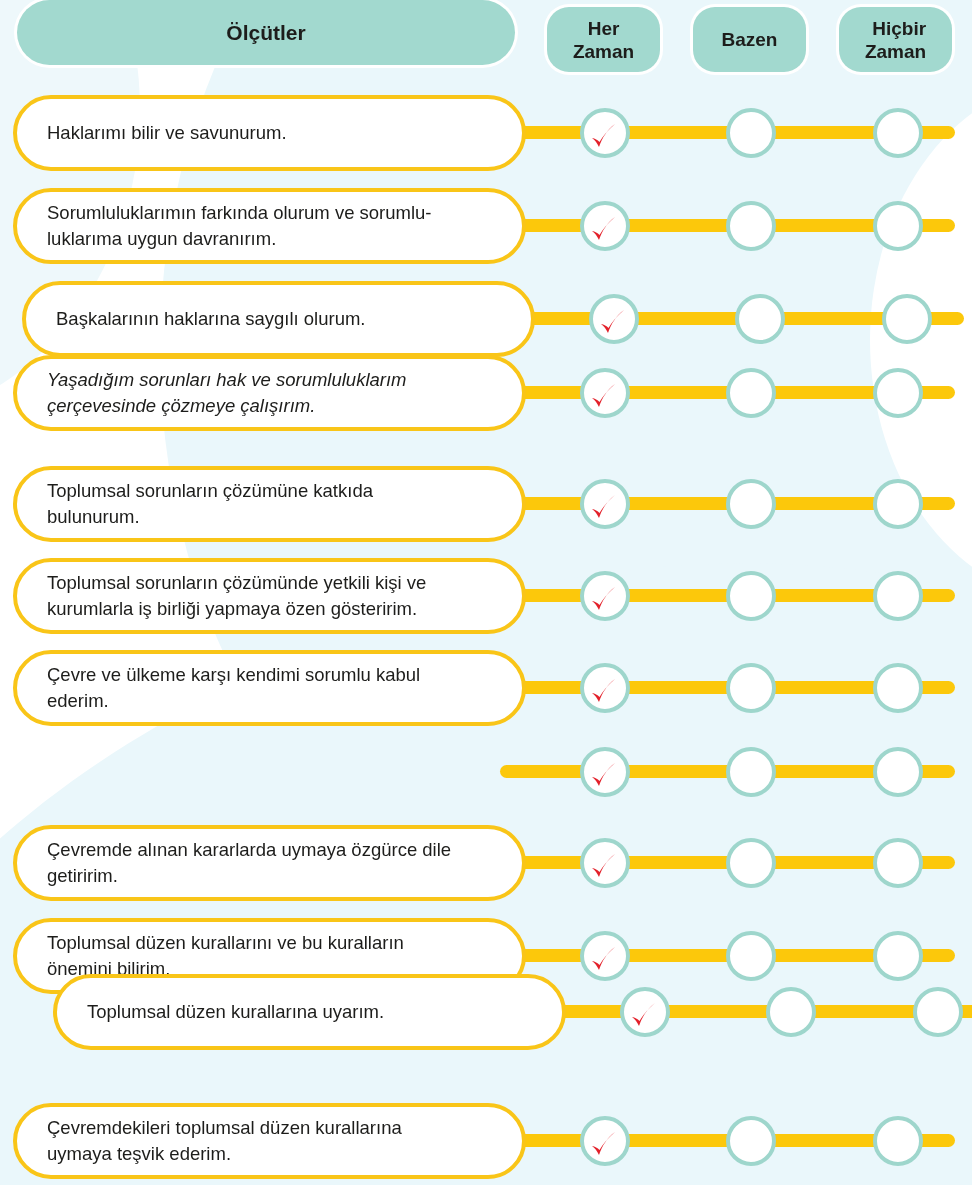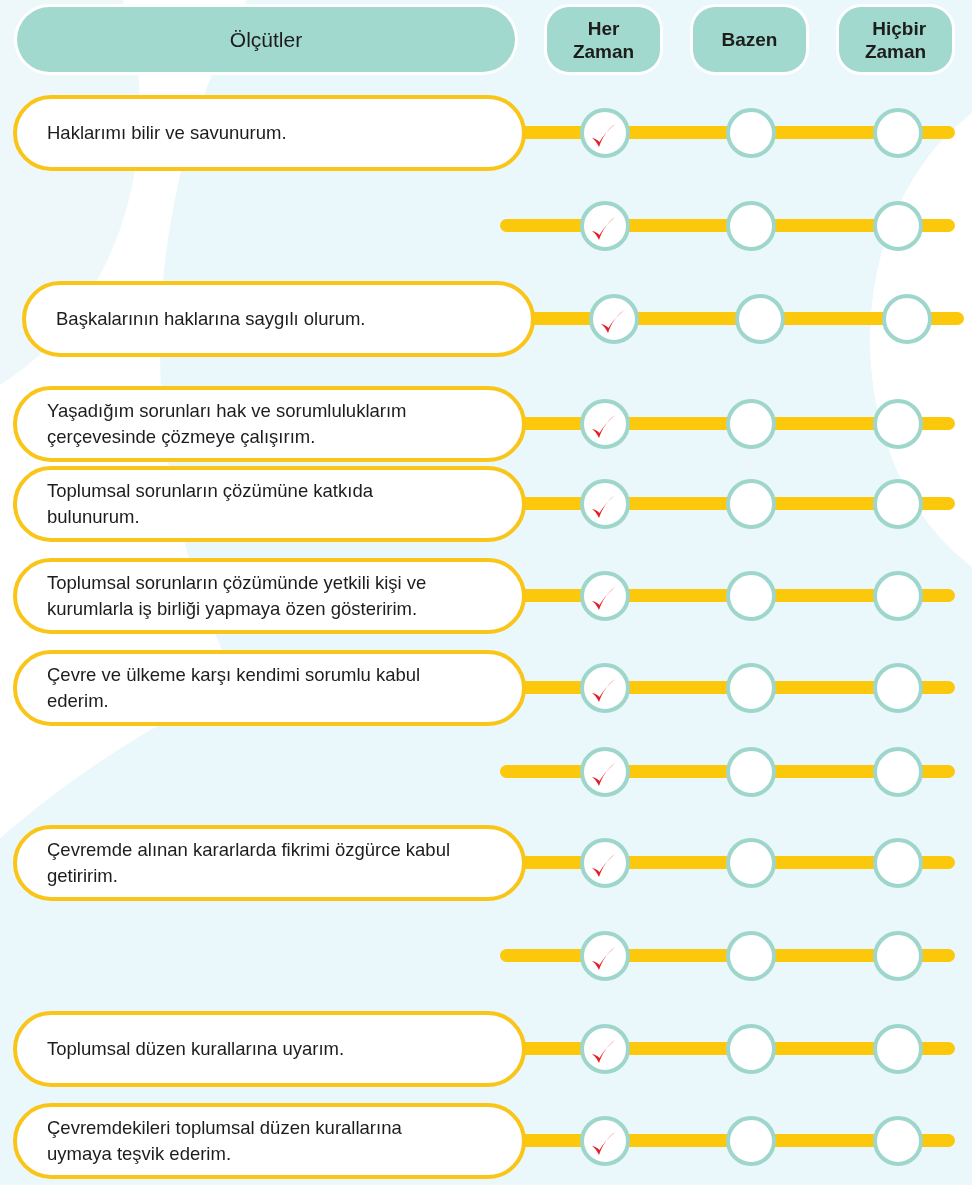"Ölçütler" .header-main { font-weight: normal -> bold; top: 7px -> 0 }
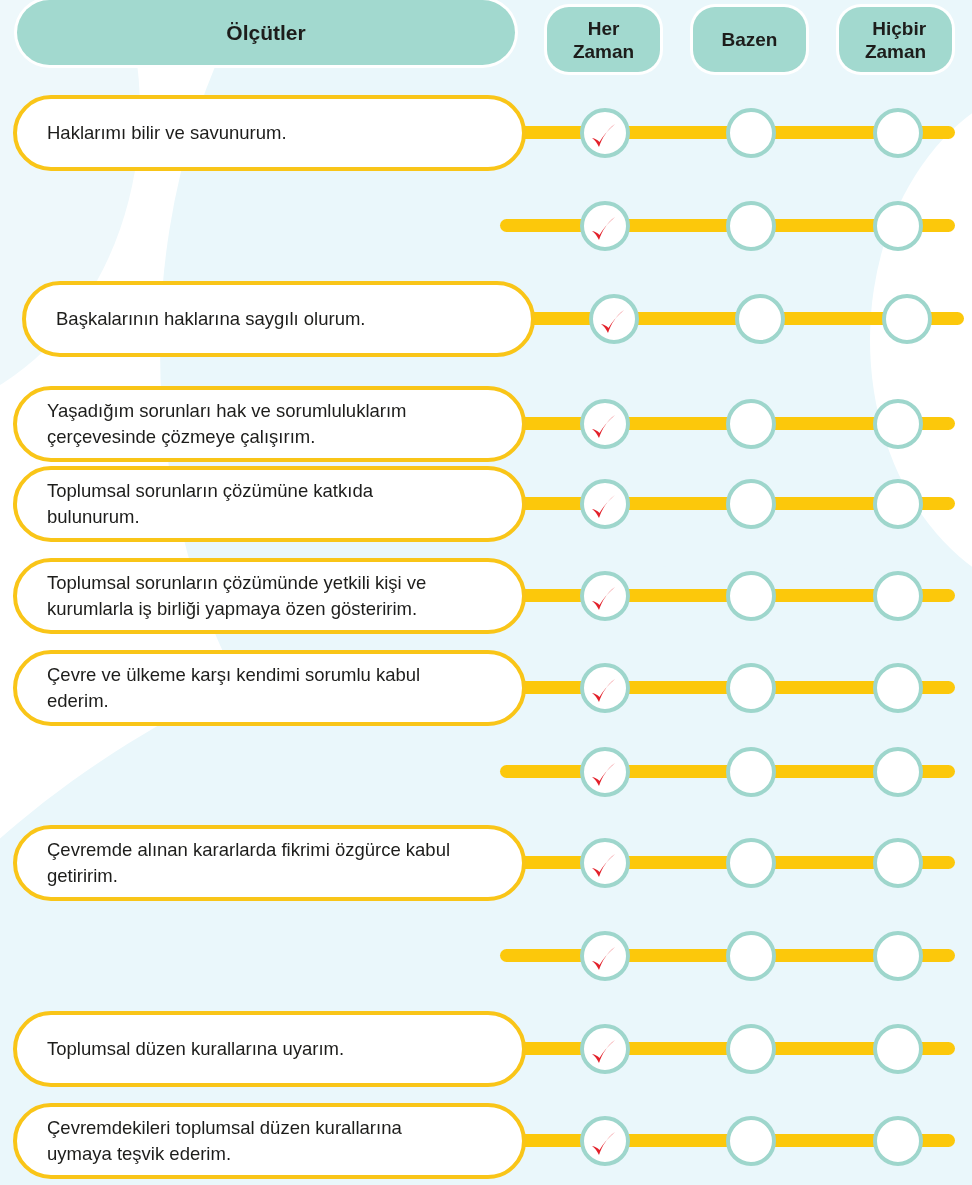"Sorumluluklarımın farkında olurum ve" div.pill { html: none -> <div> <span>Sorumluluklarımın farkında olurum ve sorumlu- luklarıma uygun davranırım.</span> </div> }
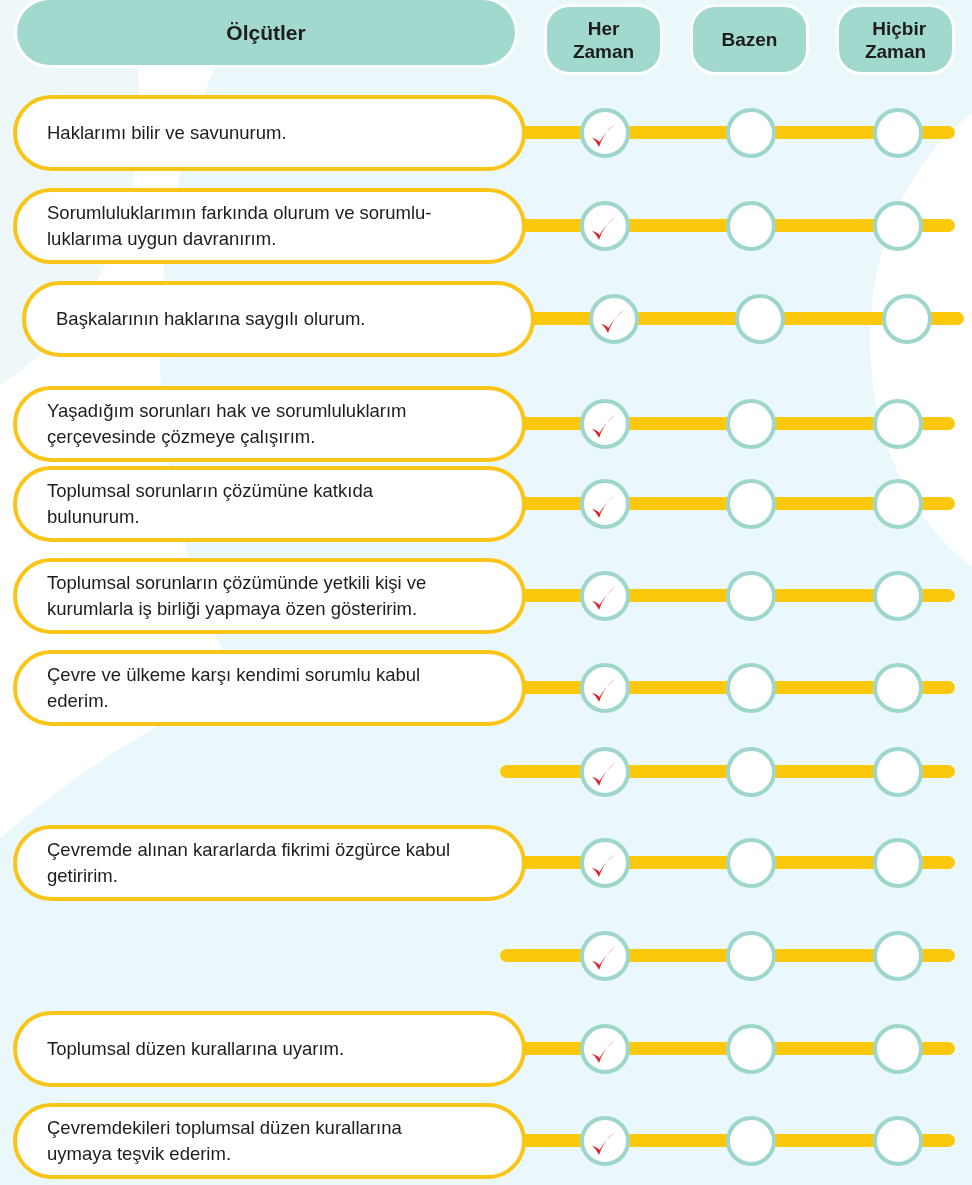"Yaşadığım sorunları hak ve" div.row { font-style: none -> italic; top: 386px -> 355px }
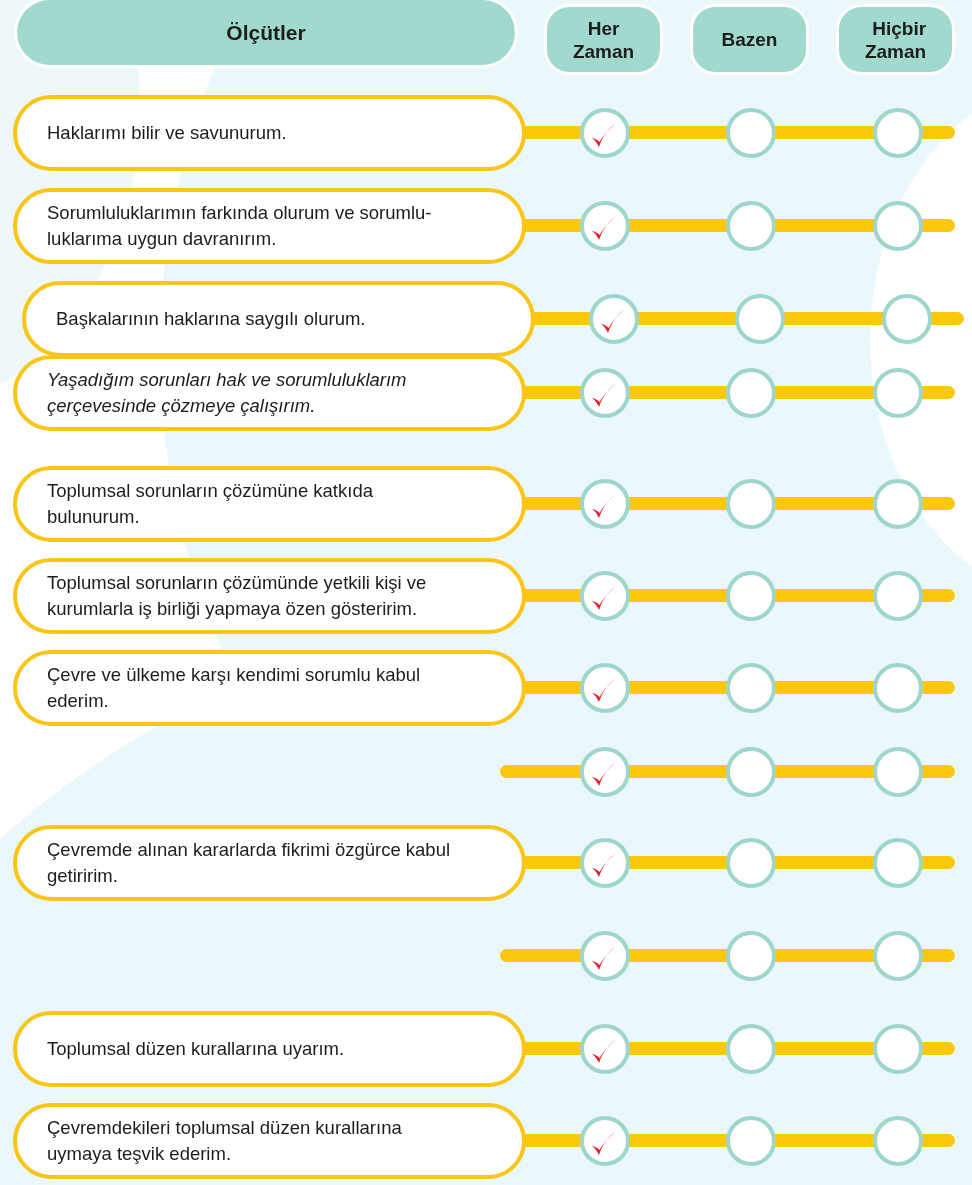"Çevremde alınan kararlarda fikrimi" span { text: fikrimi özgürce kabul -> uymaya özgürce dile }
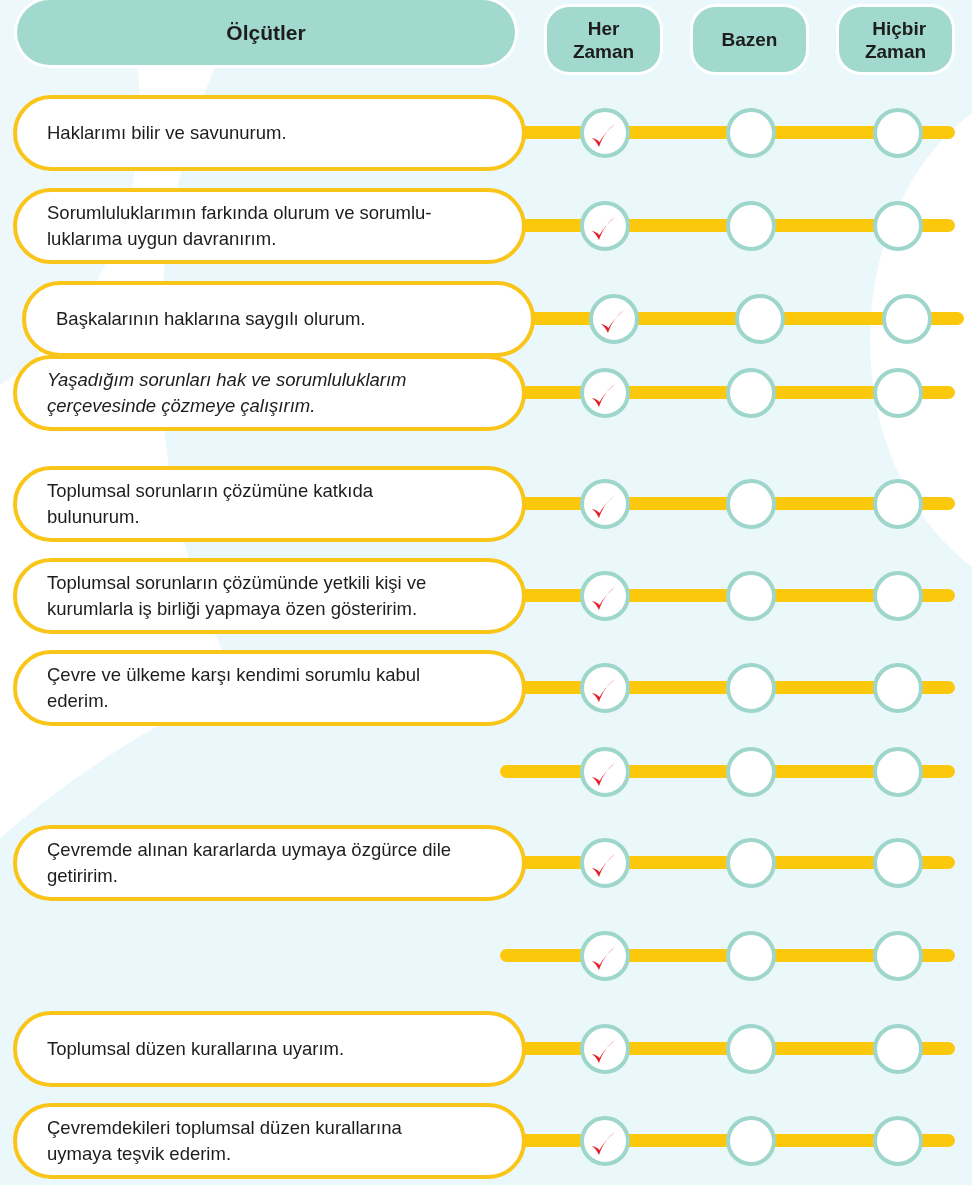"Toplumsal düzen kurallarını ve bu" div.pill { html: none -> <div> <span>Toplumsal düzen kurallarını ve bu kuralların önemini bilirim.</span> </div> }
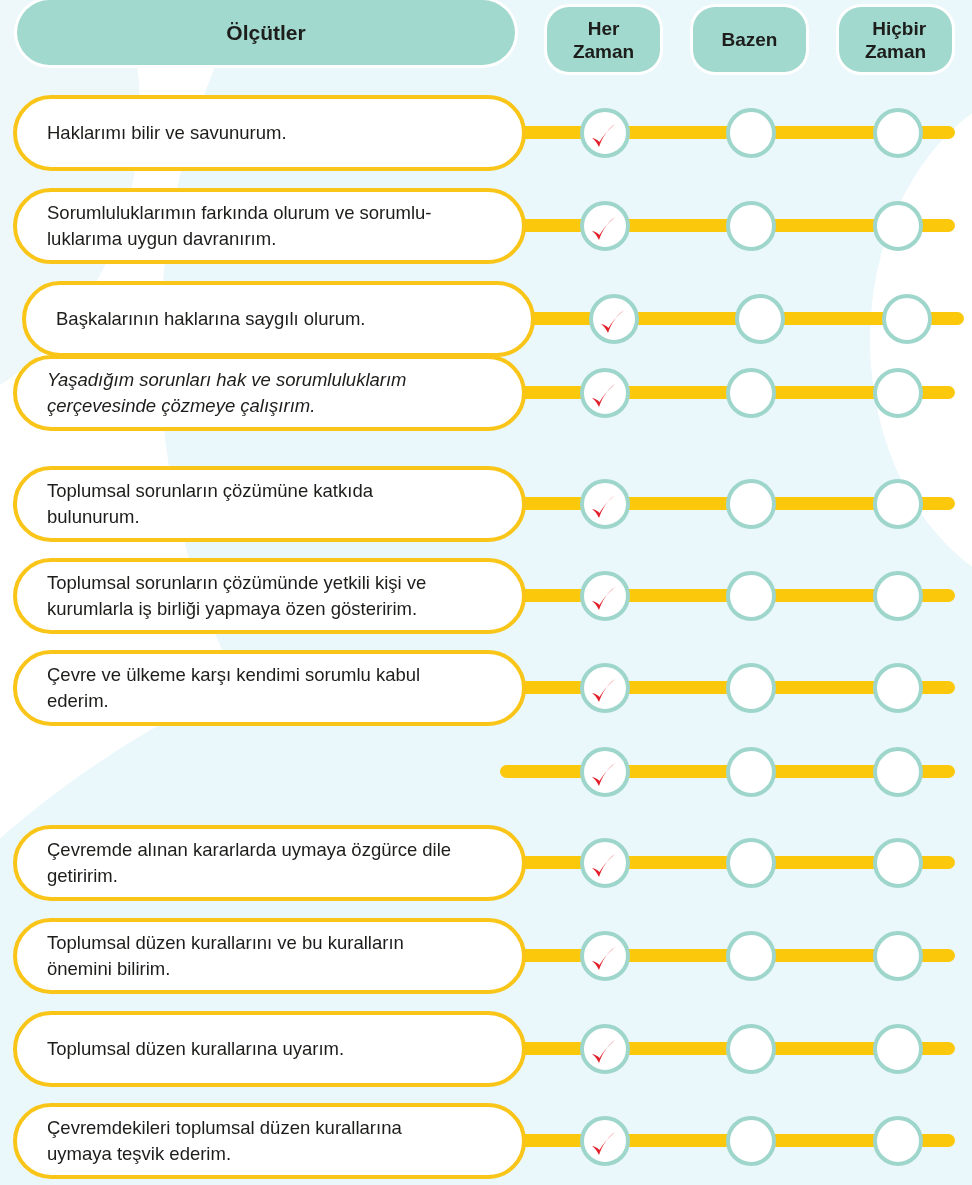"Toplumsal düzen kurallarına uyarım." div.row { margin-left: none -> 40px; top: 1011px -> 974px }
